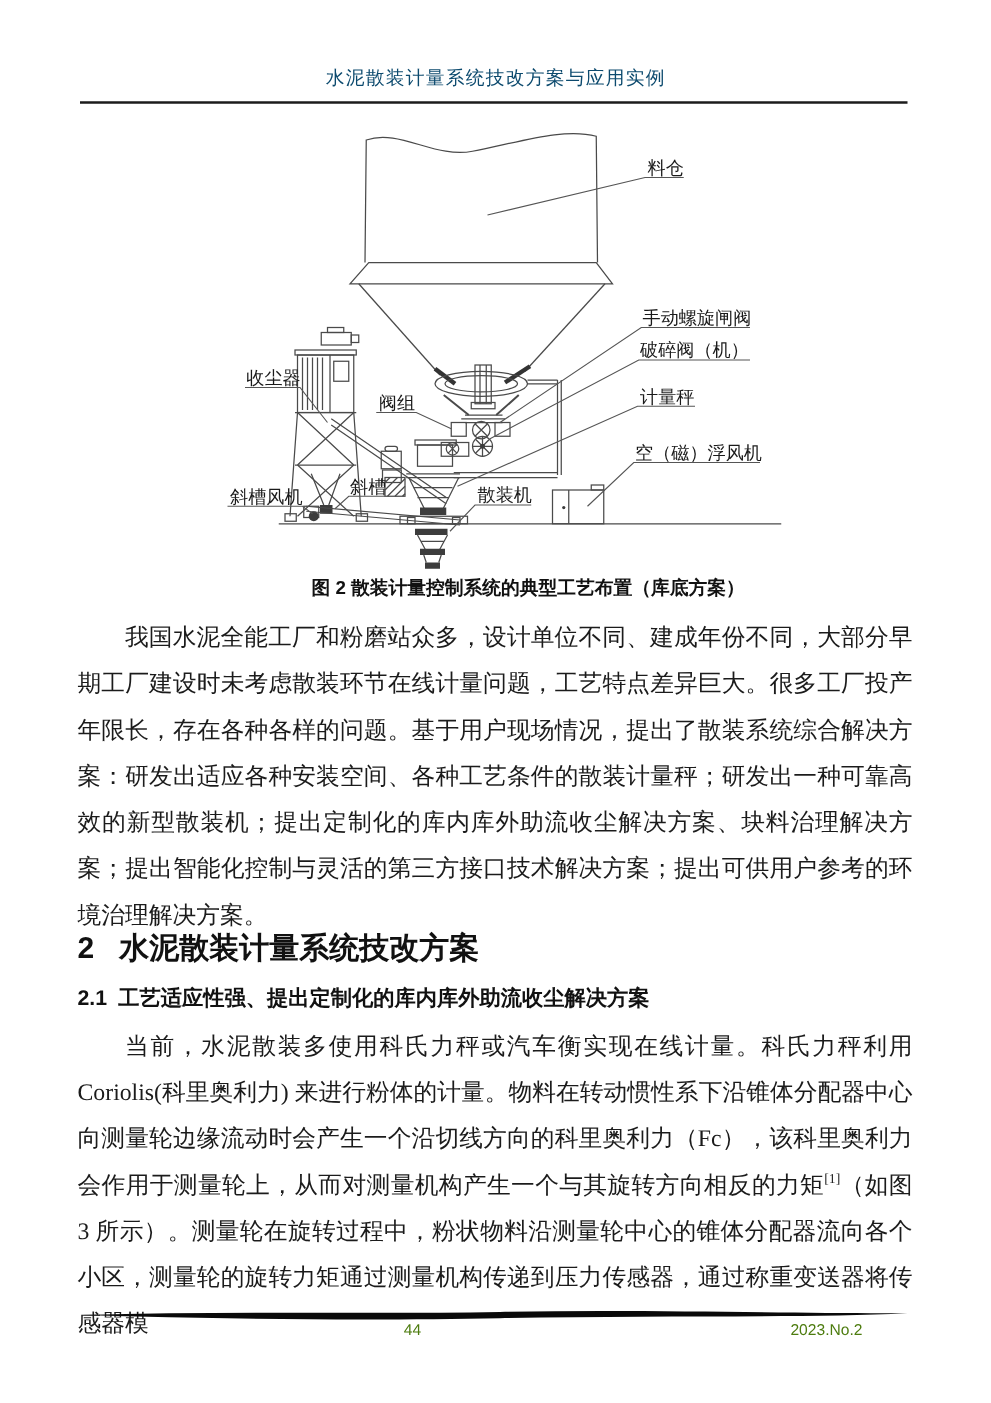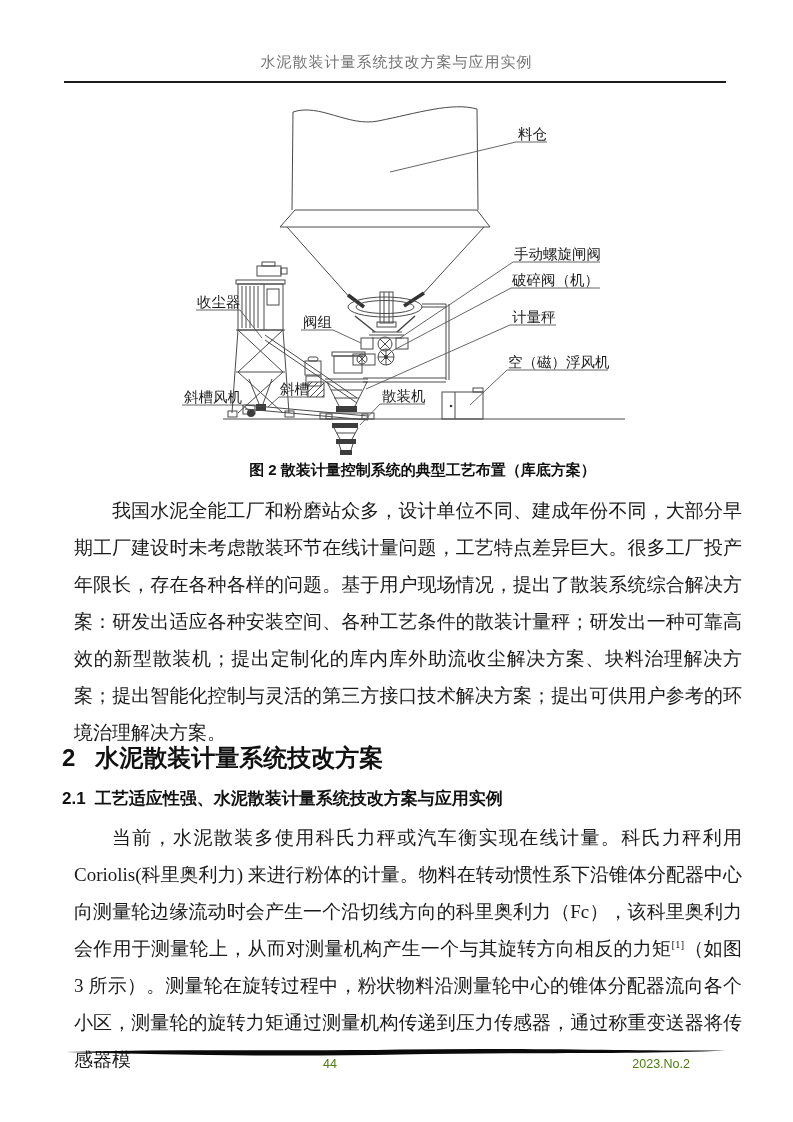"水泥散装计量系统技改方案与应用实例" .header-title { color: #737373 -> #0c4a6e }
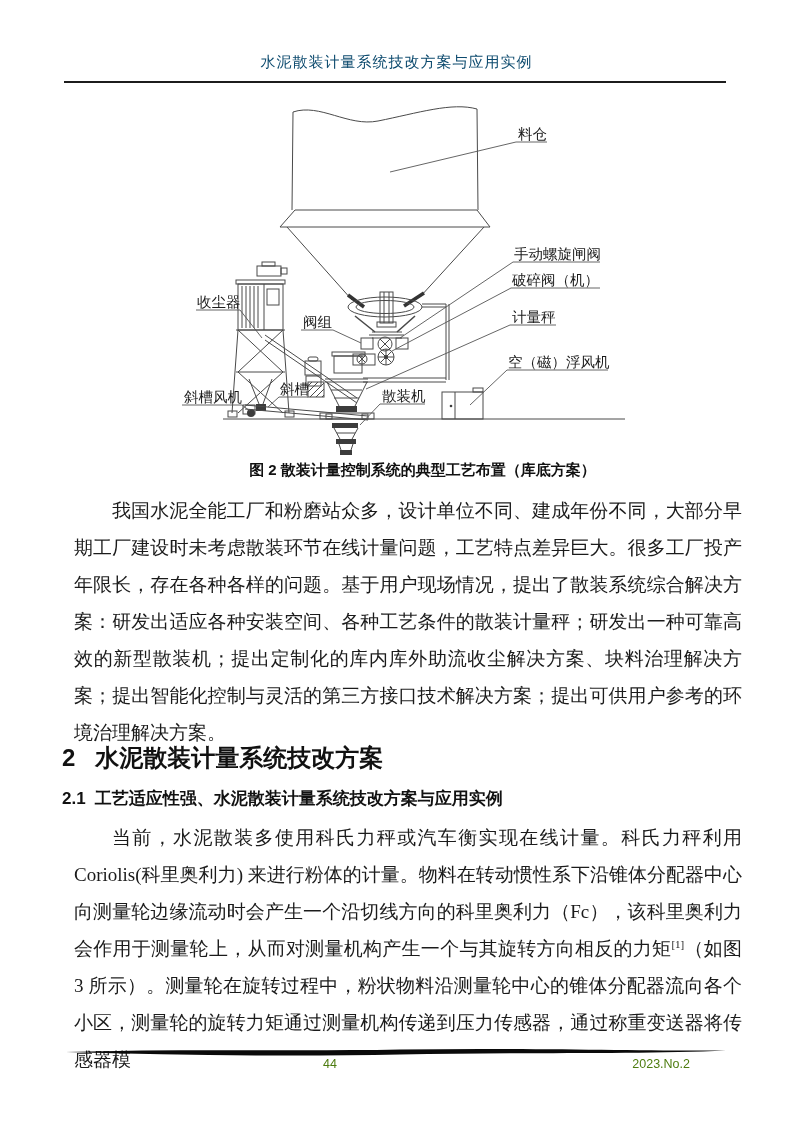"我国水泥全能工厂和粉磨站众多，设计单位不同、建成年份不同，大部分早期工厂建设时未" .body-par { left: 74px -> 62px }
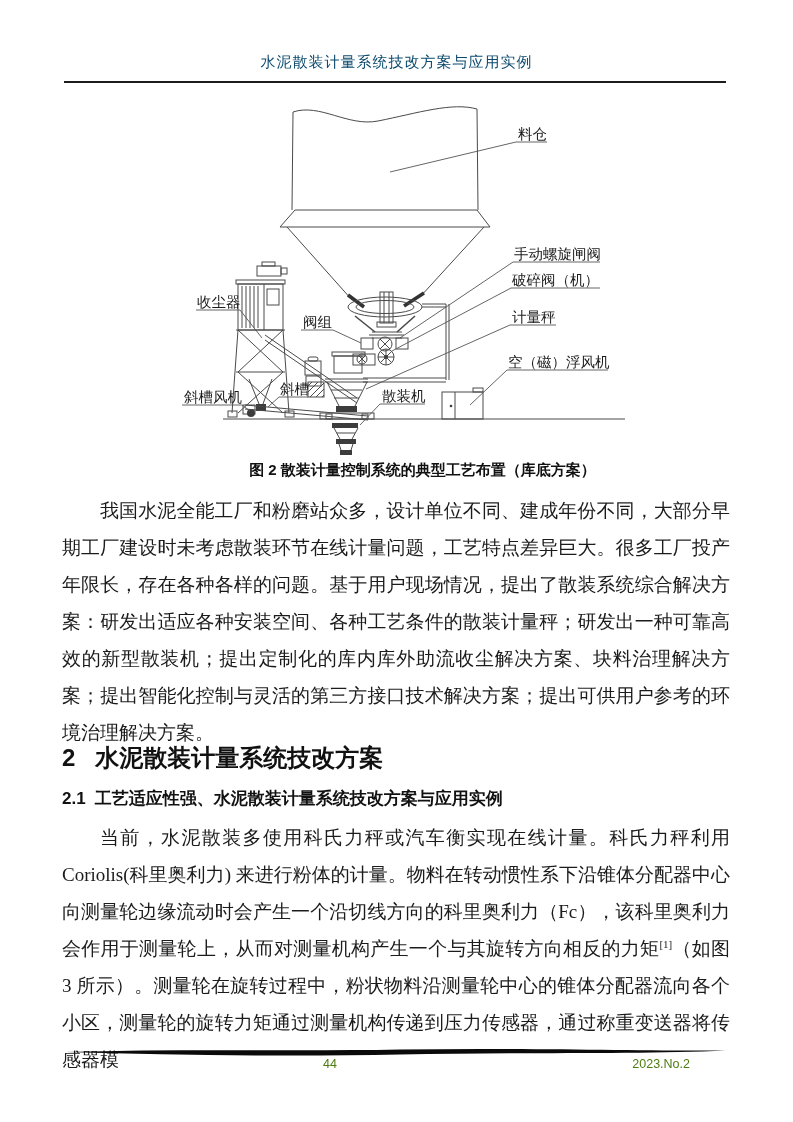"工艺适应性强、水泥散装计量系统技改方案与应用实例" span { text: 水泥散装计量系统技改方案与应用实例 -> 提出定制化的库内库外助流收尘解决方案 }
